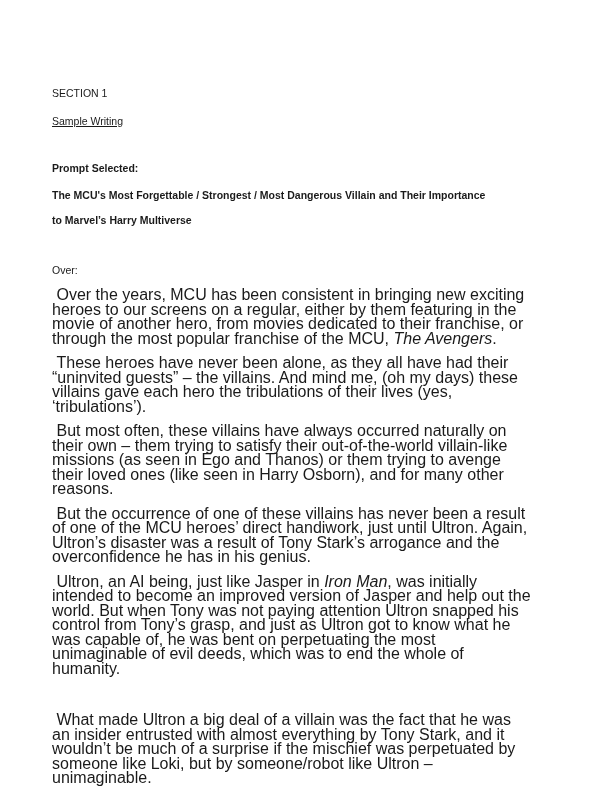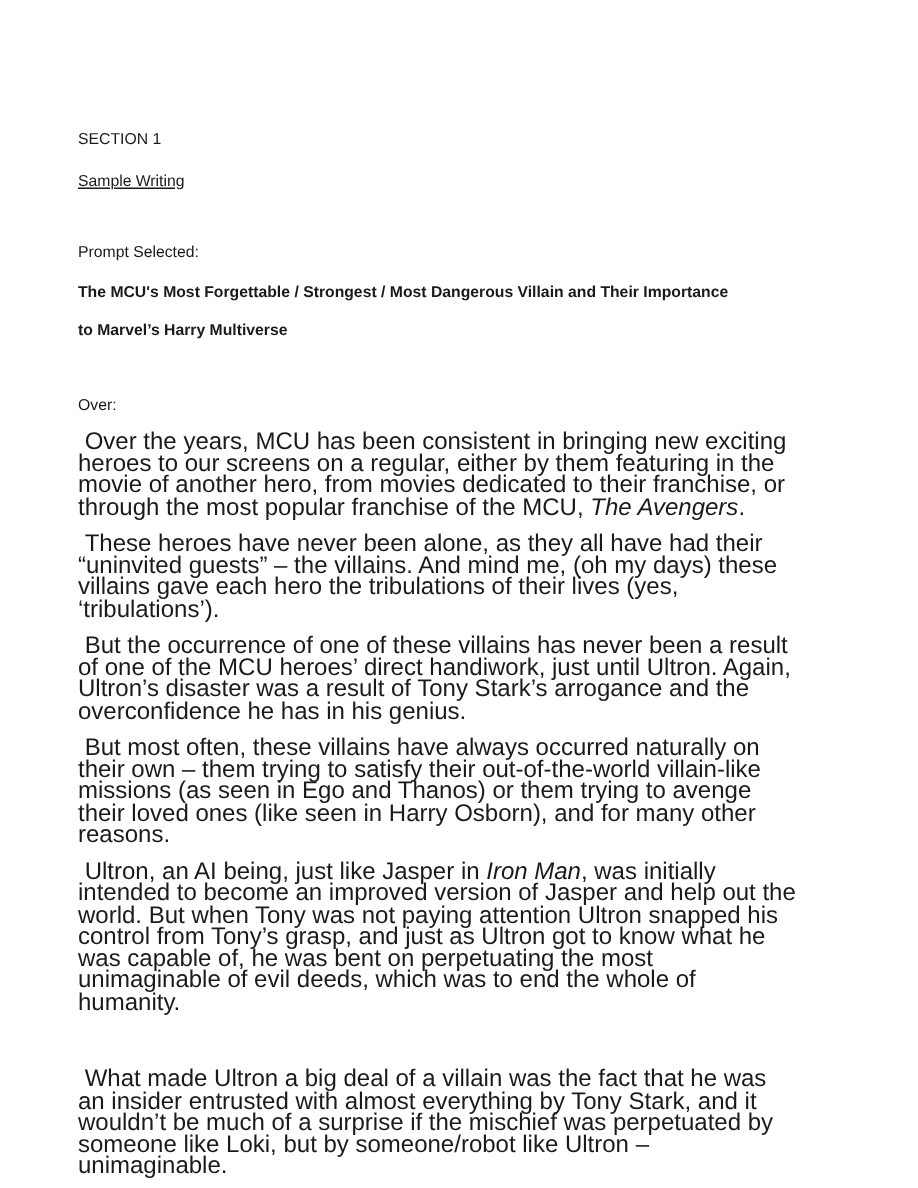"Prompt Selected:" .prompt-selected { font-weight: none -> bold }
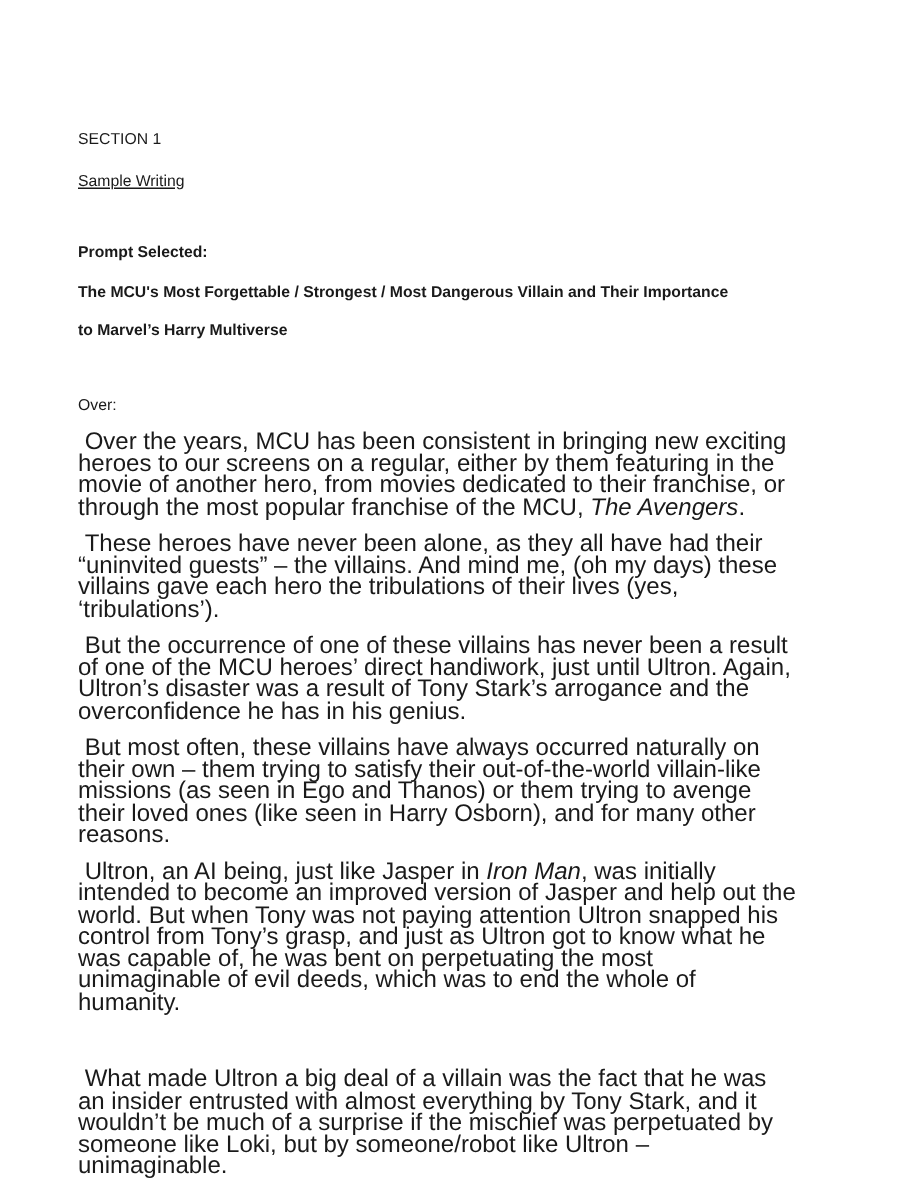"But the occurrence of one" p.para { order: before "But most often, these villains" -> after "But most often, these villains" }
